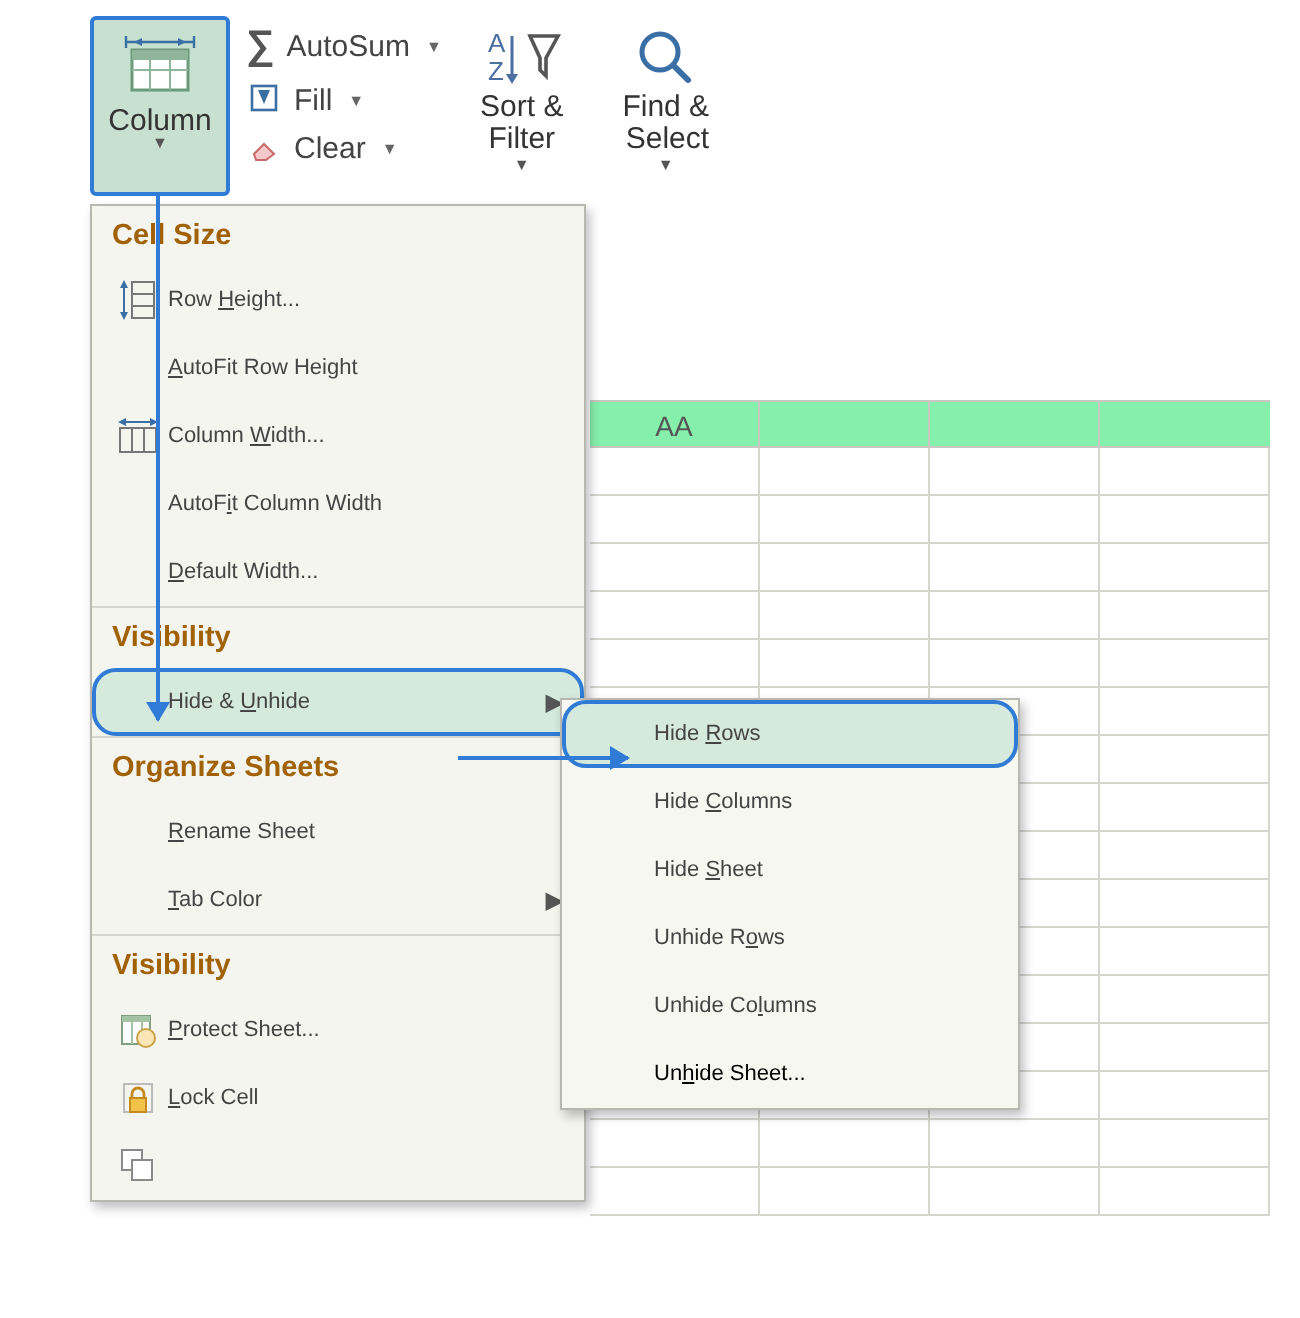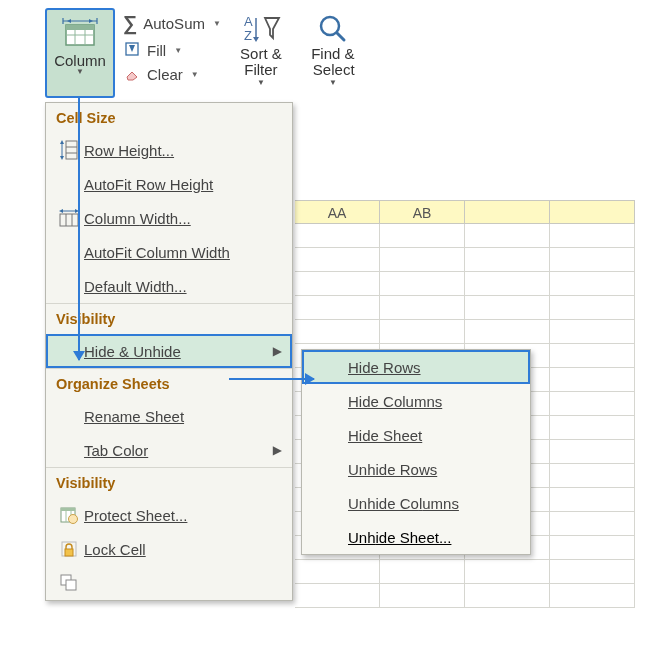"Row Height..." .menu-item .label { font-size: 15px -> 11px; text-decoration: underline -> none }
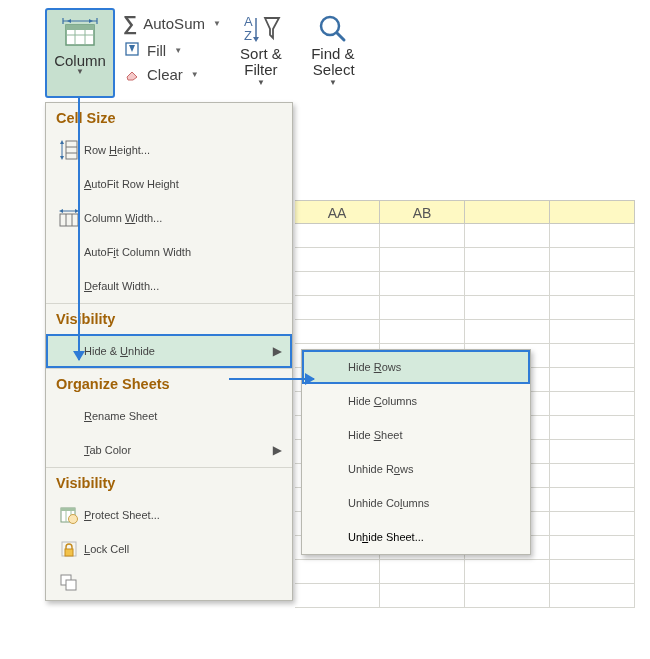"AA" .col-headers { background: #fef9c3 -> #86efac }
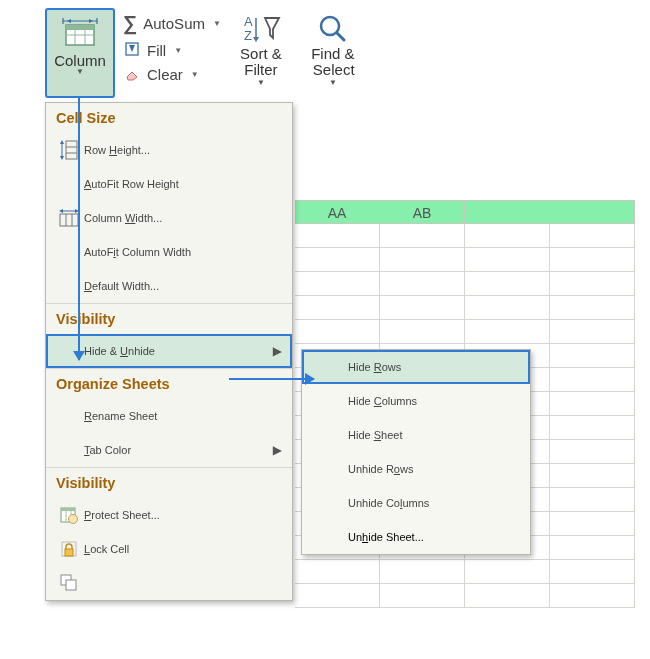"AB" div.col-head { html: <div>AB</div> -> none }
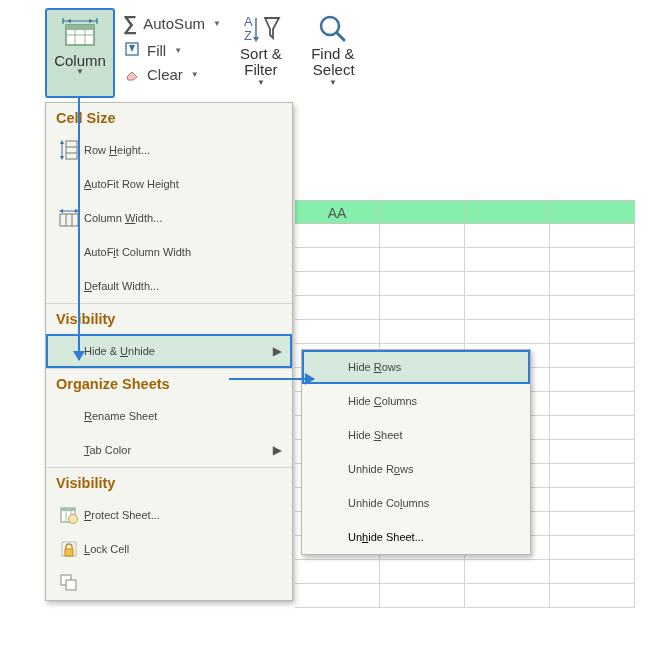"Hide & Unhide" .menu-item.highlight { border-radius: none -> 12px }
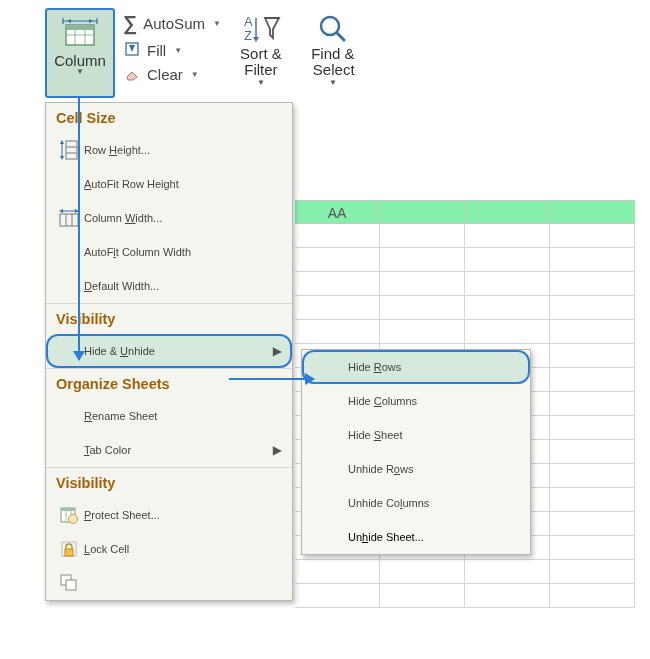"Hide Rows" .submenu { left: 301px -> 280px }
